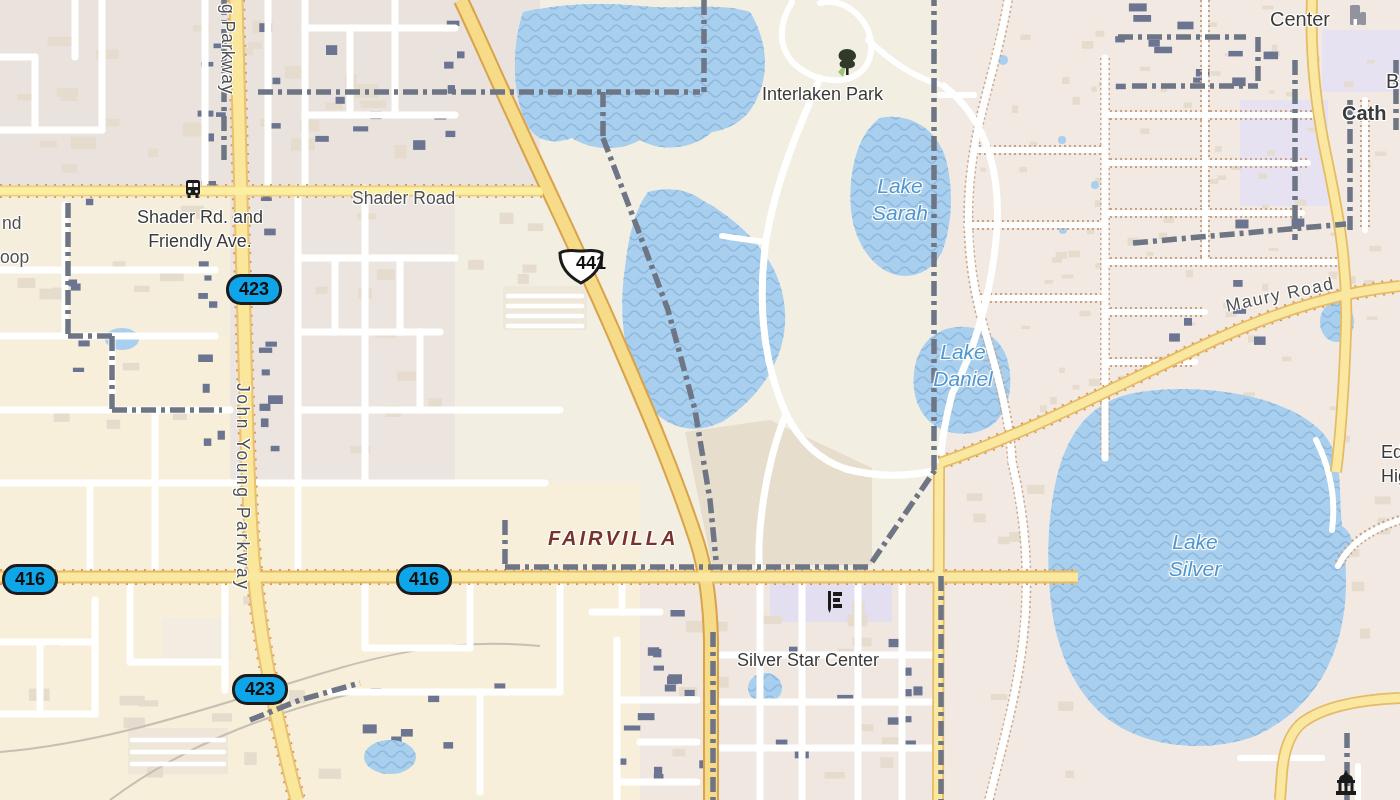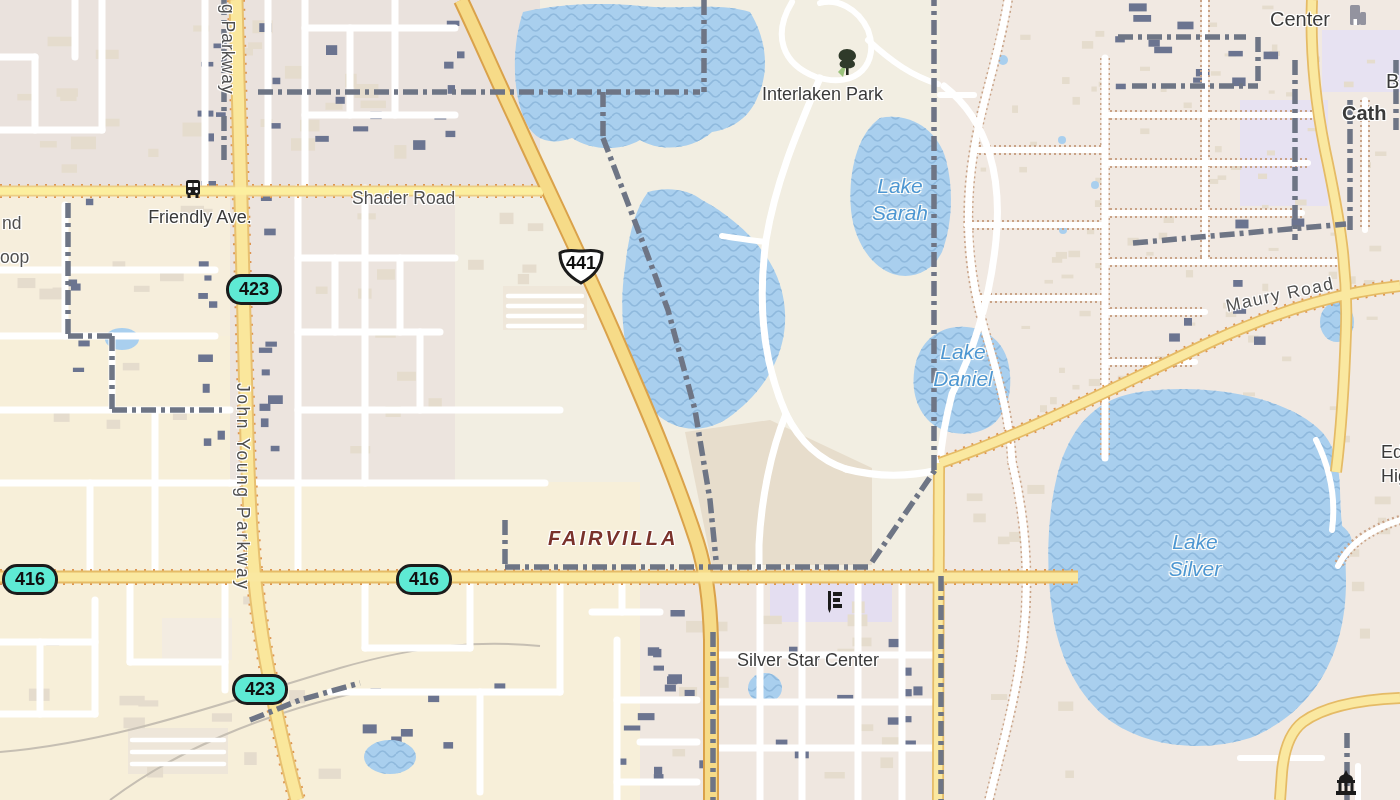"Shader Rd. and" div { html: none -> <div>Shader Rd. and</div> }
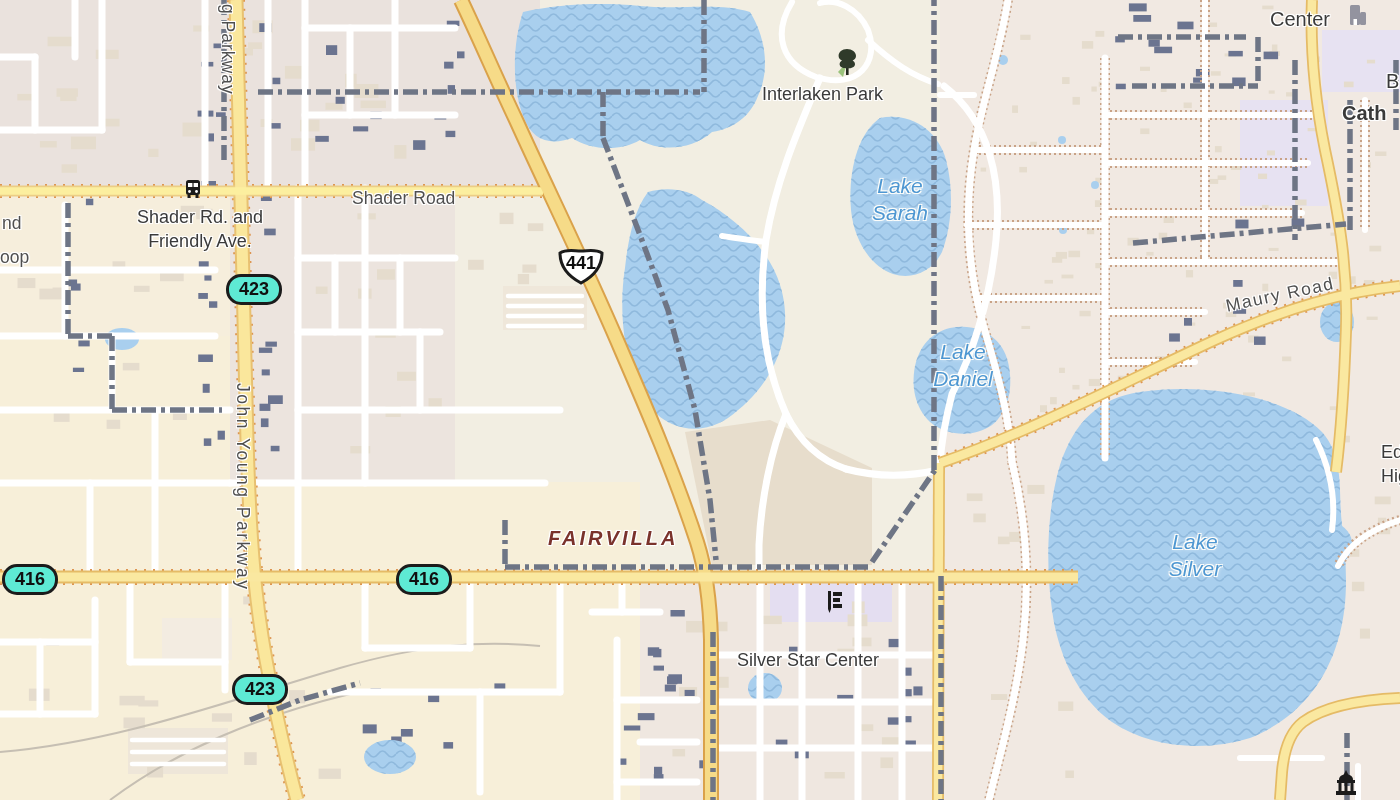"441" .usshield span { text-align: center -> right }
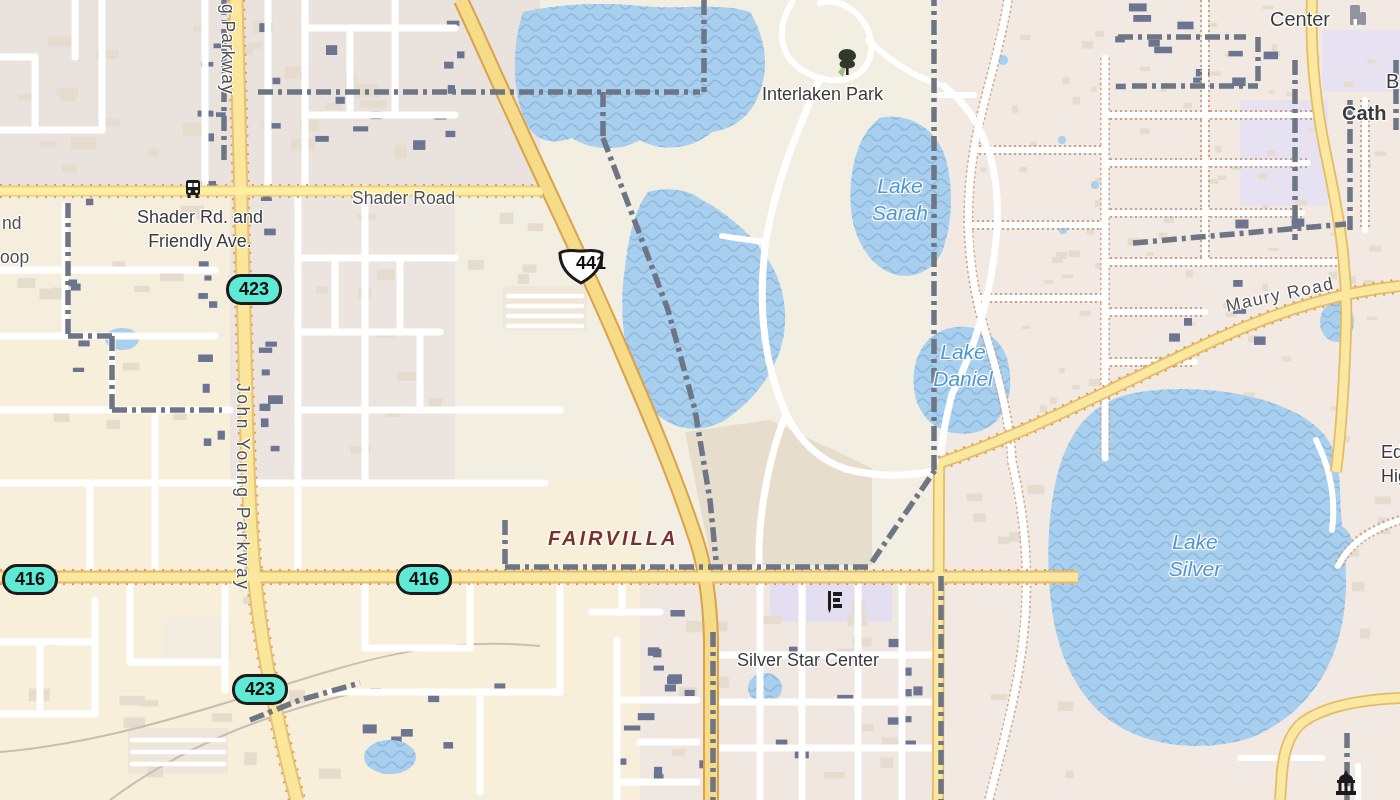"423" .pill { background: #5eead4 -> #0ea5e9 }
